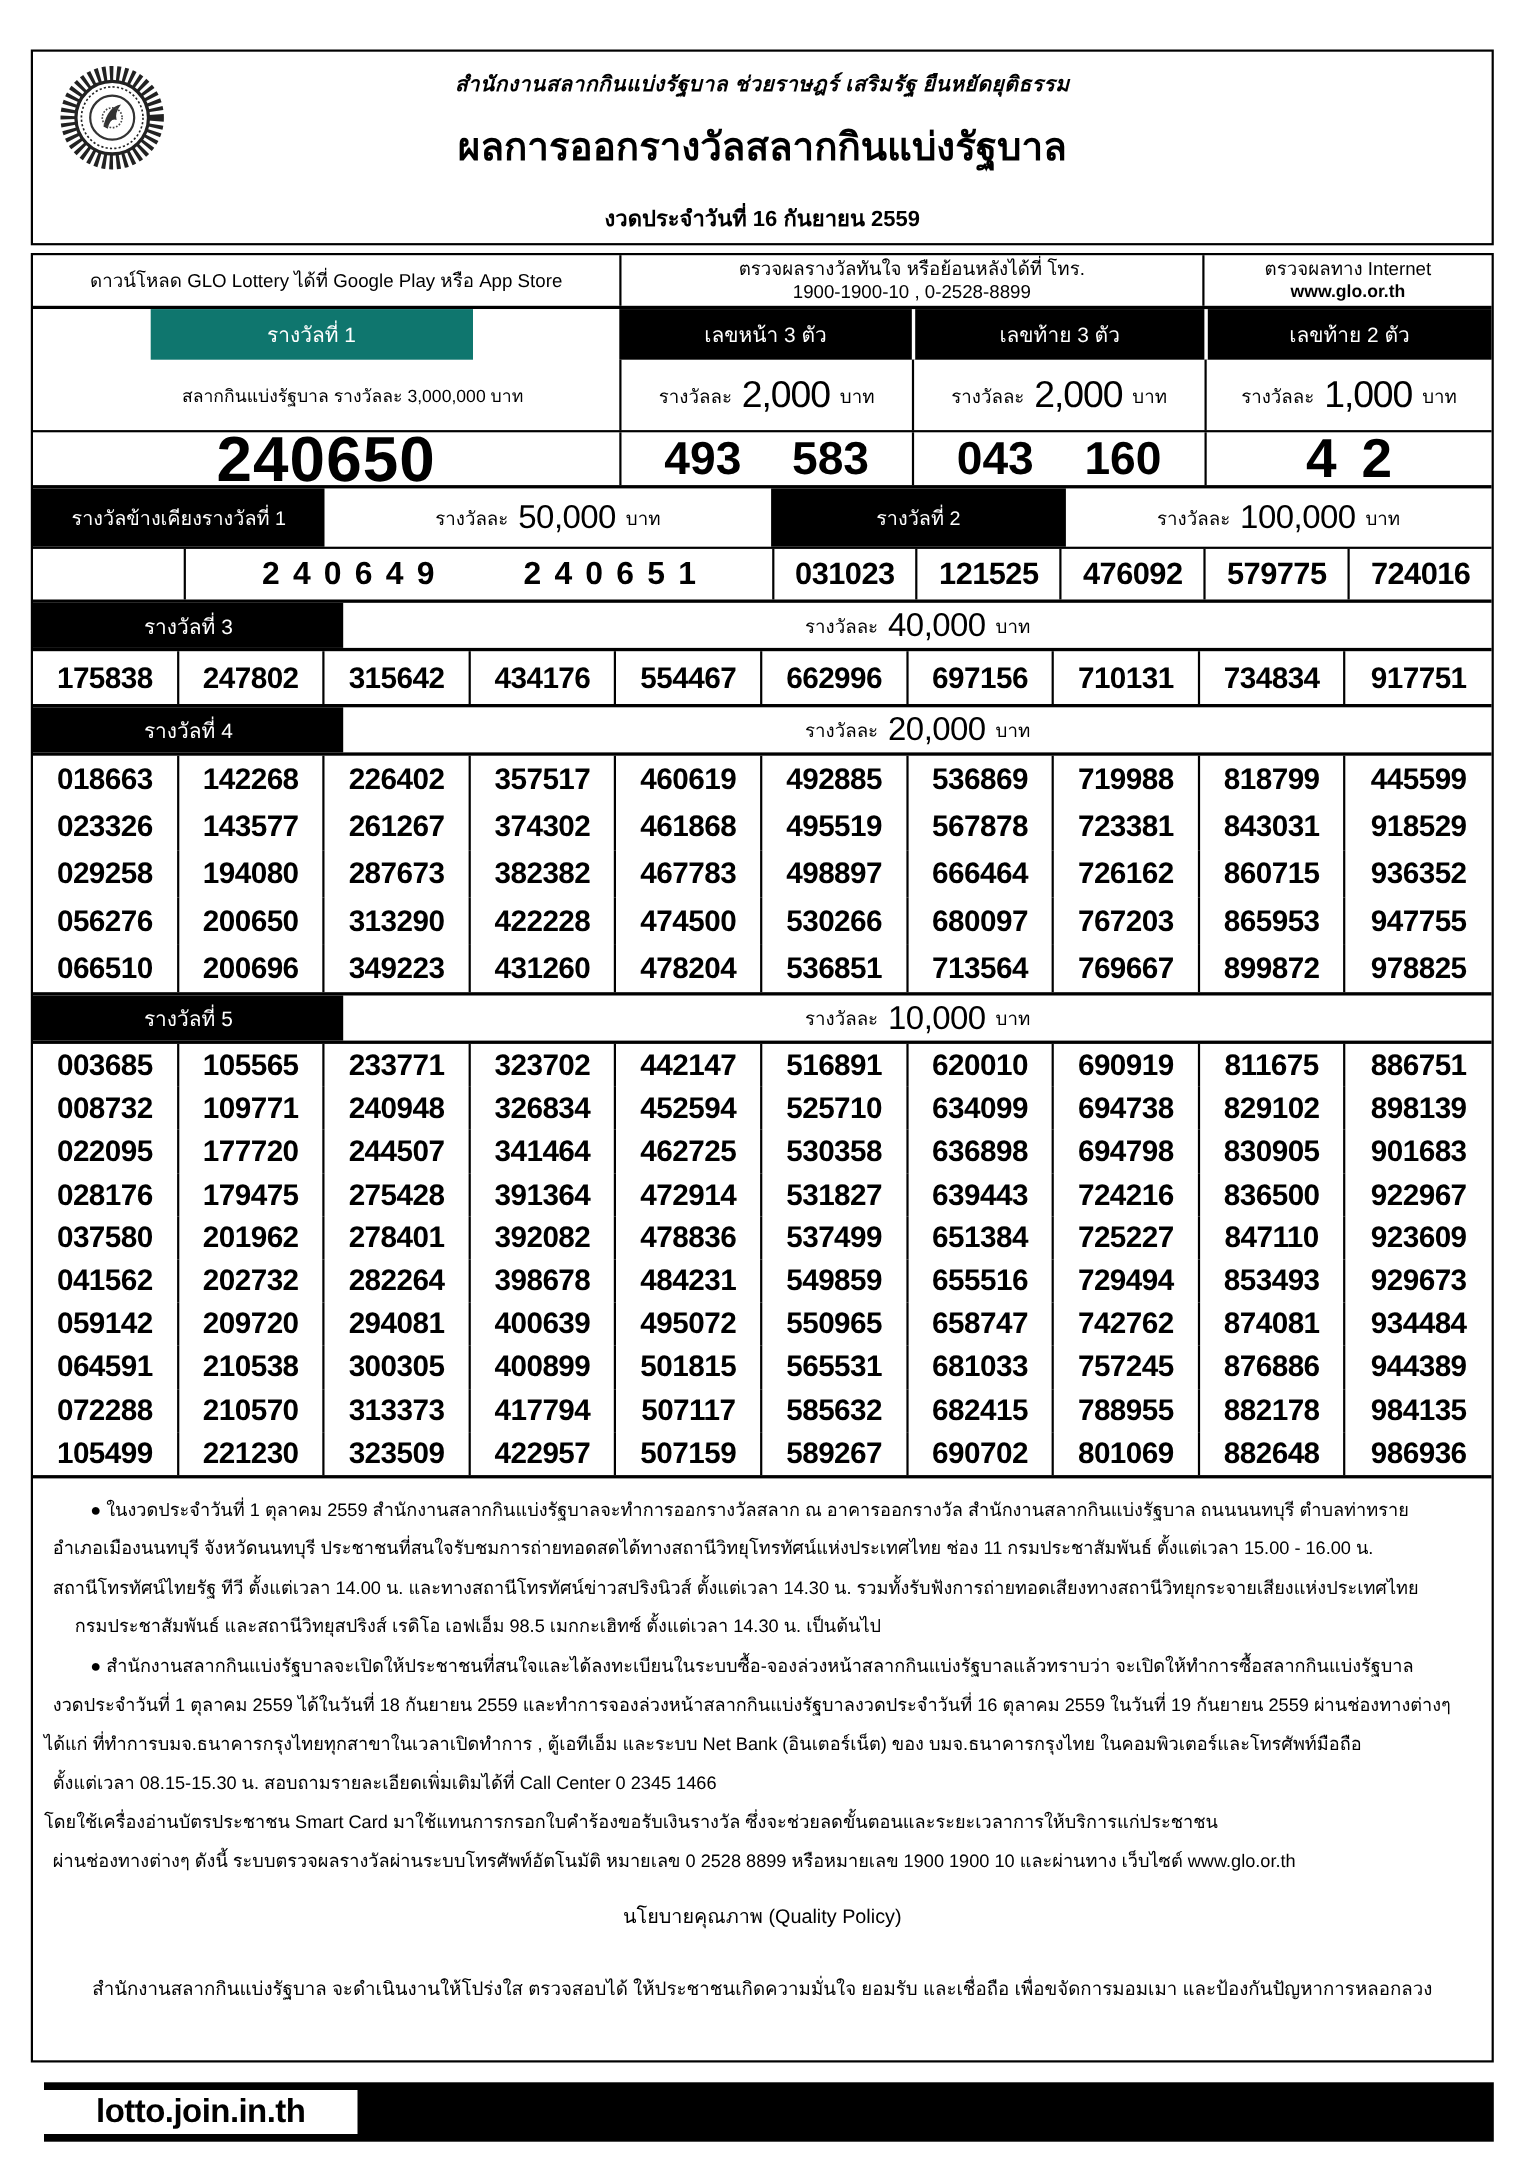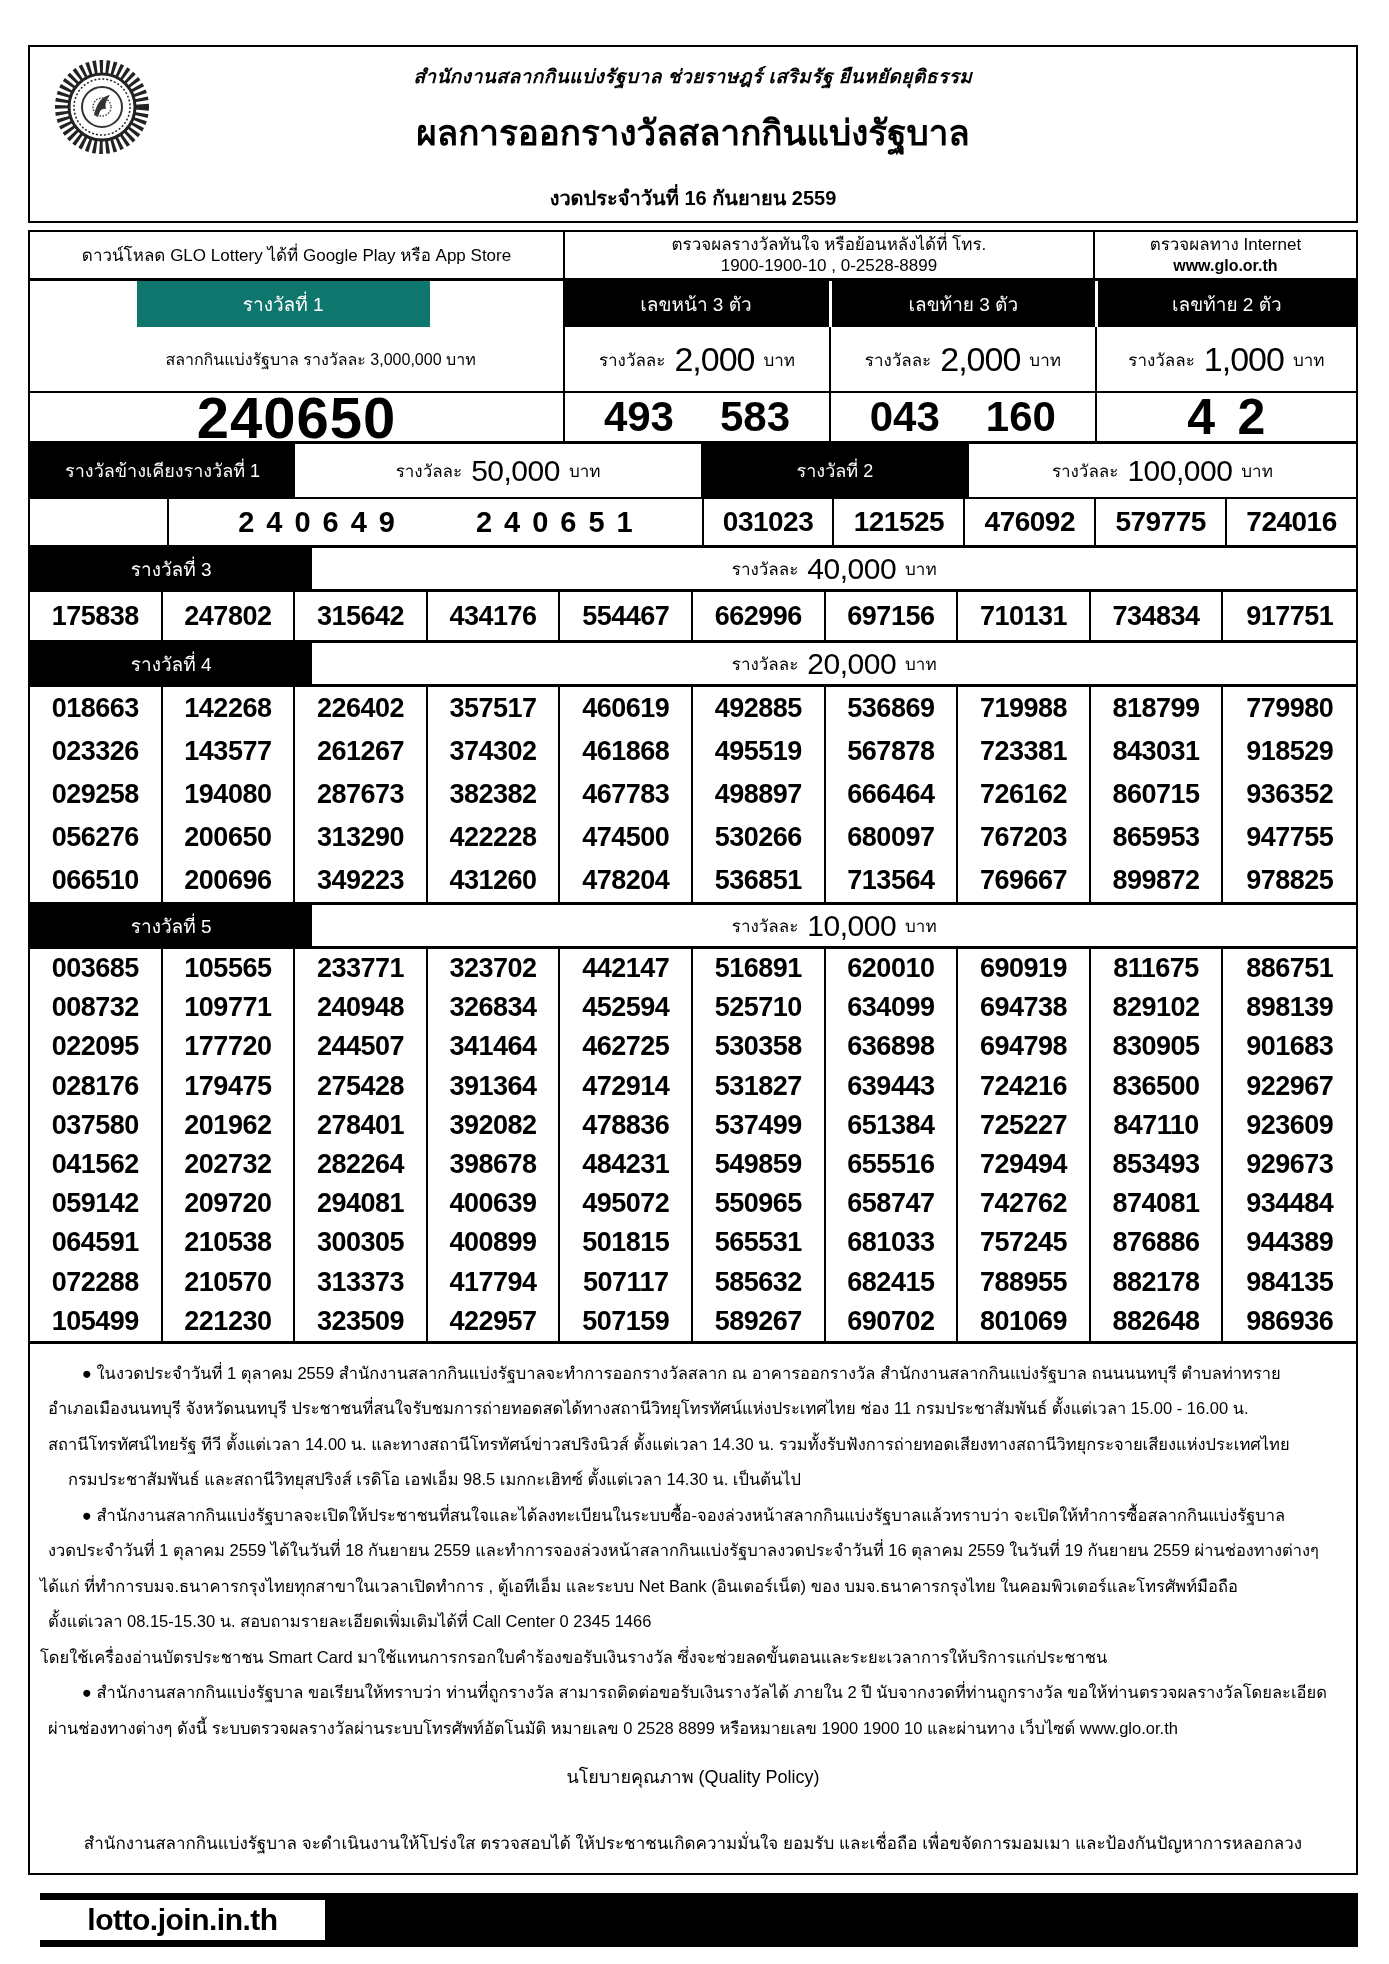"779980" div.ncell { text: 779980 -> 445599 }
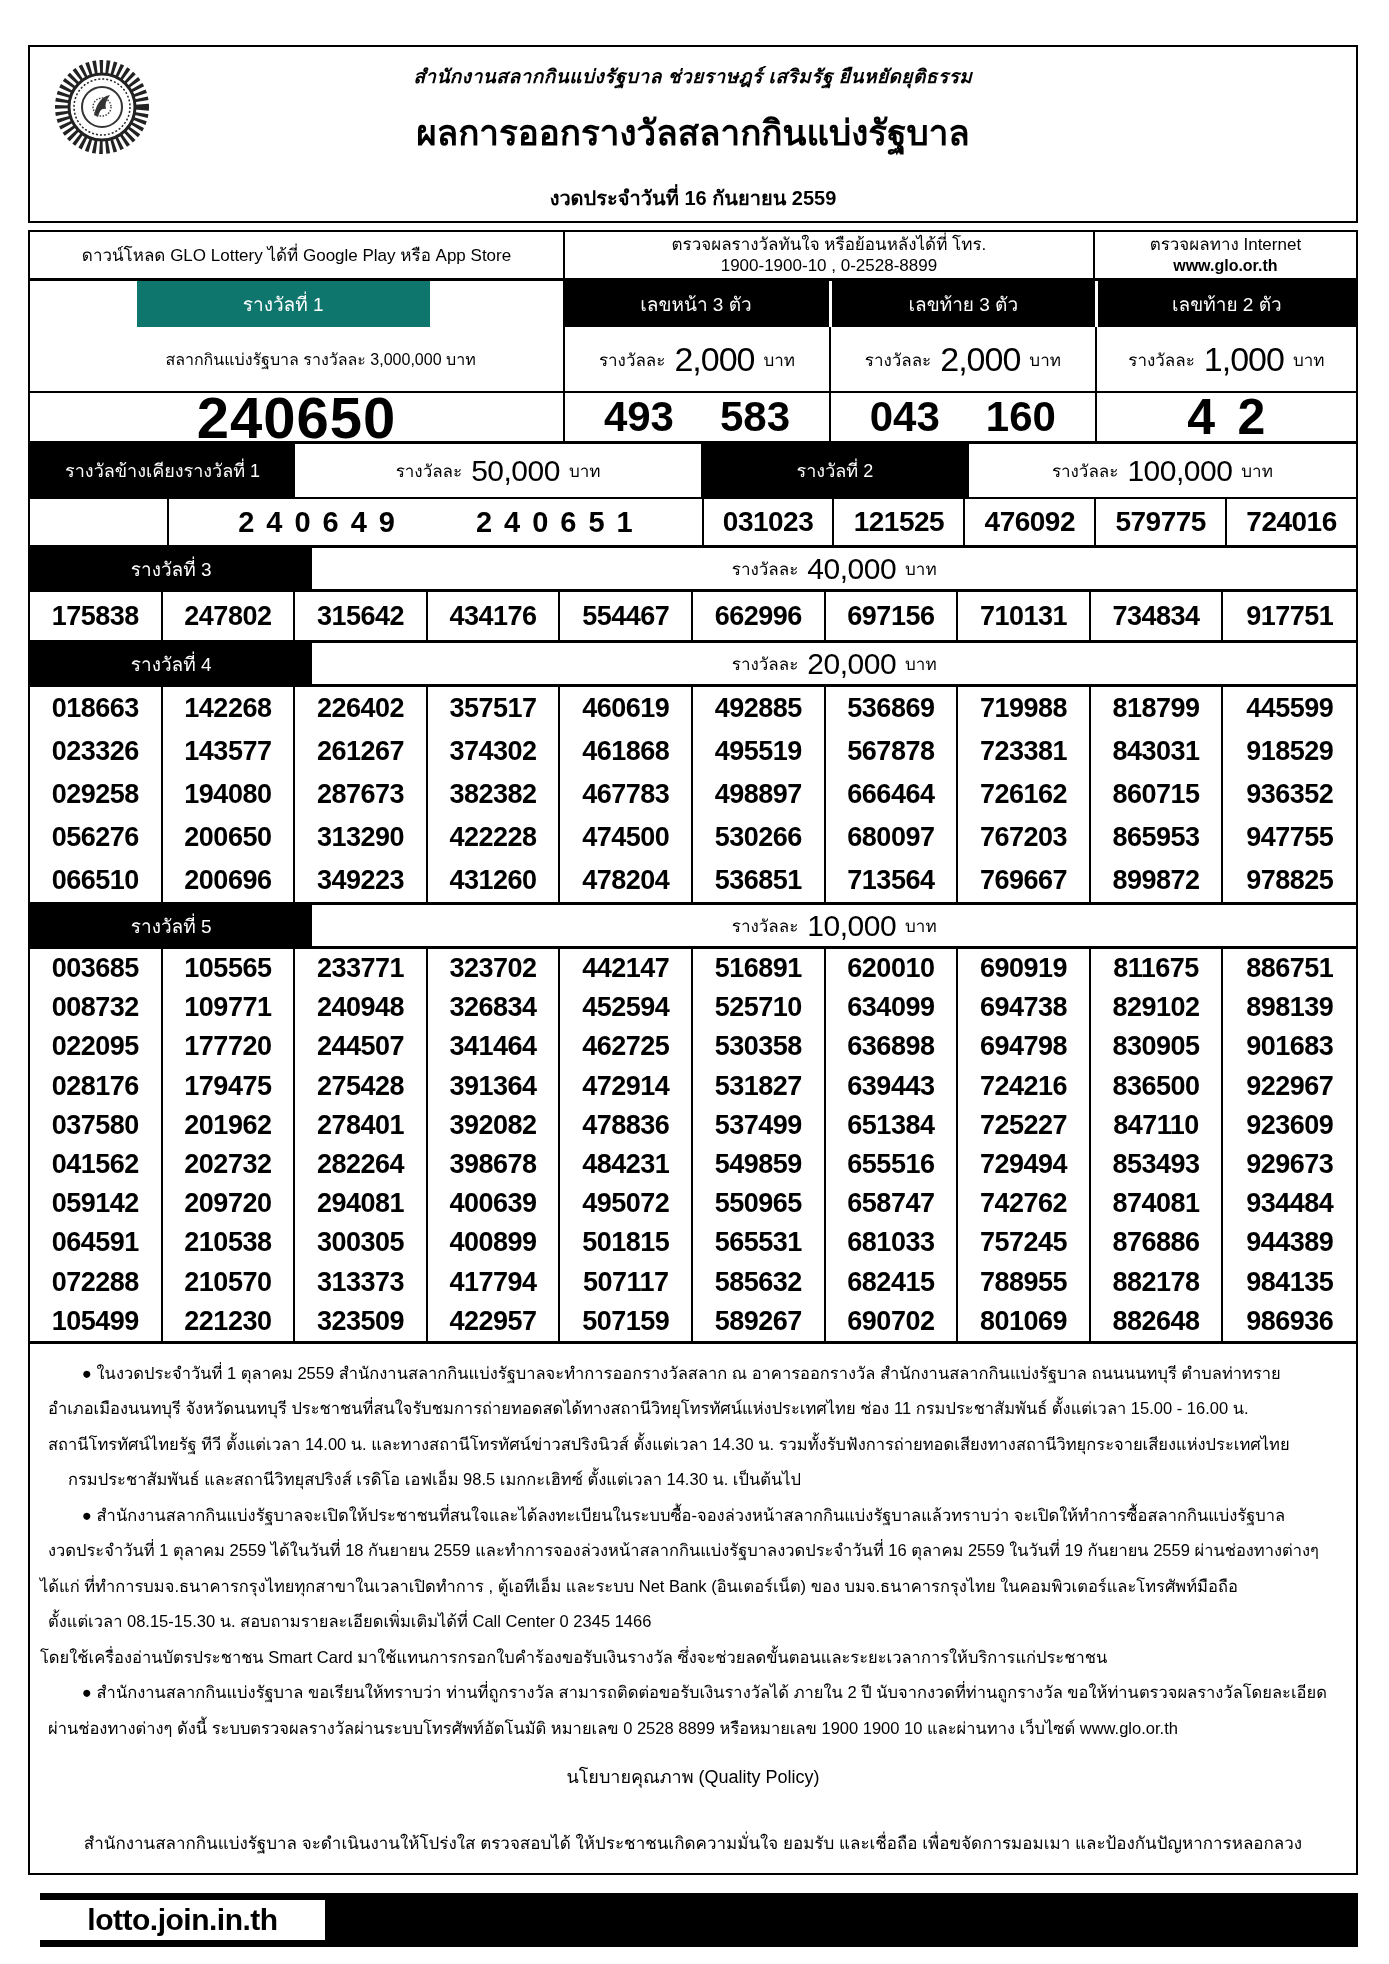"● สำนักงานสลากกินแบ่งรัฐบาล" div.fl { html: <div>● สำนักงานสลากกินแบ่งรัฐบาล ขอเรียนให้ทราบว่า ท่านที่ถูกรางวัล สามารถติดต่อขอรับเงินรางวัลได้ ภายใน 2 ปี นับจากงวดที่ท่านถูกรางวัล ขอให้ท่านตรวจผลรางวัลโดยละเอียด</div> -> none }
